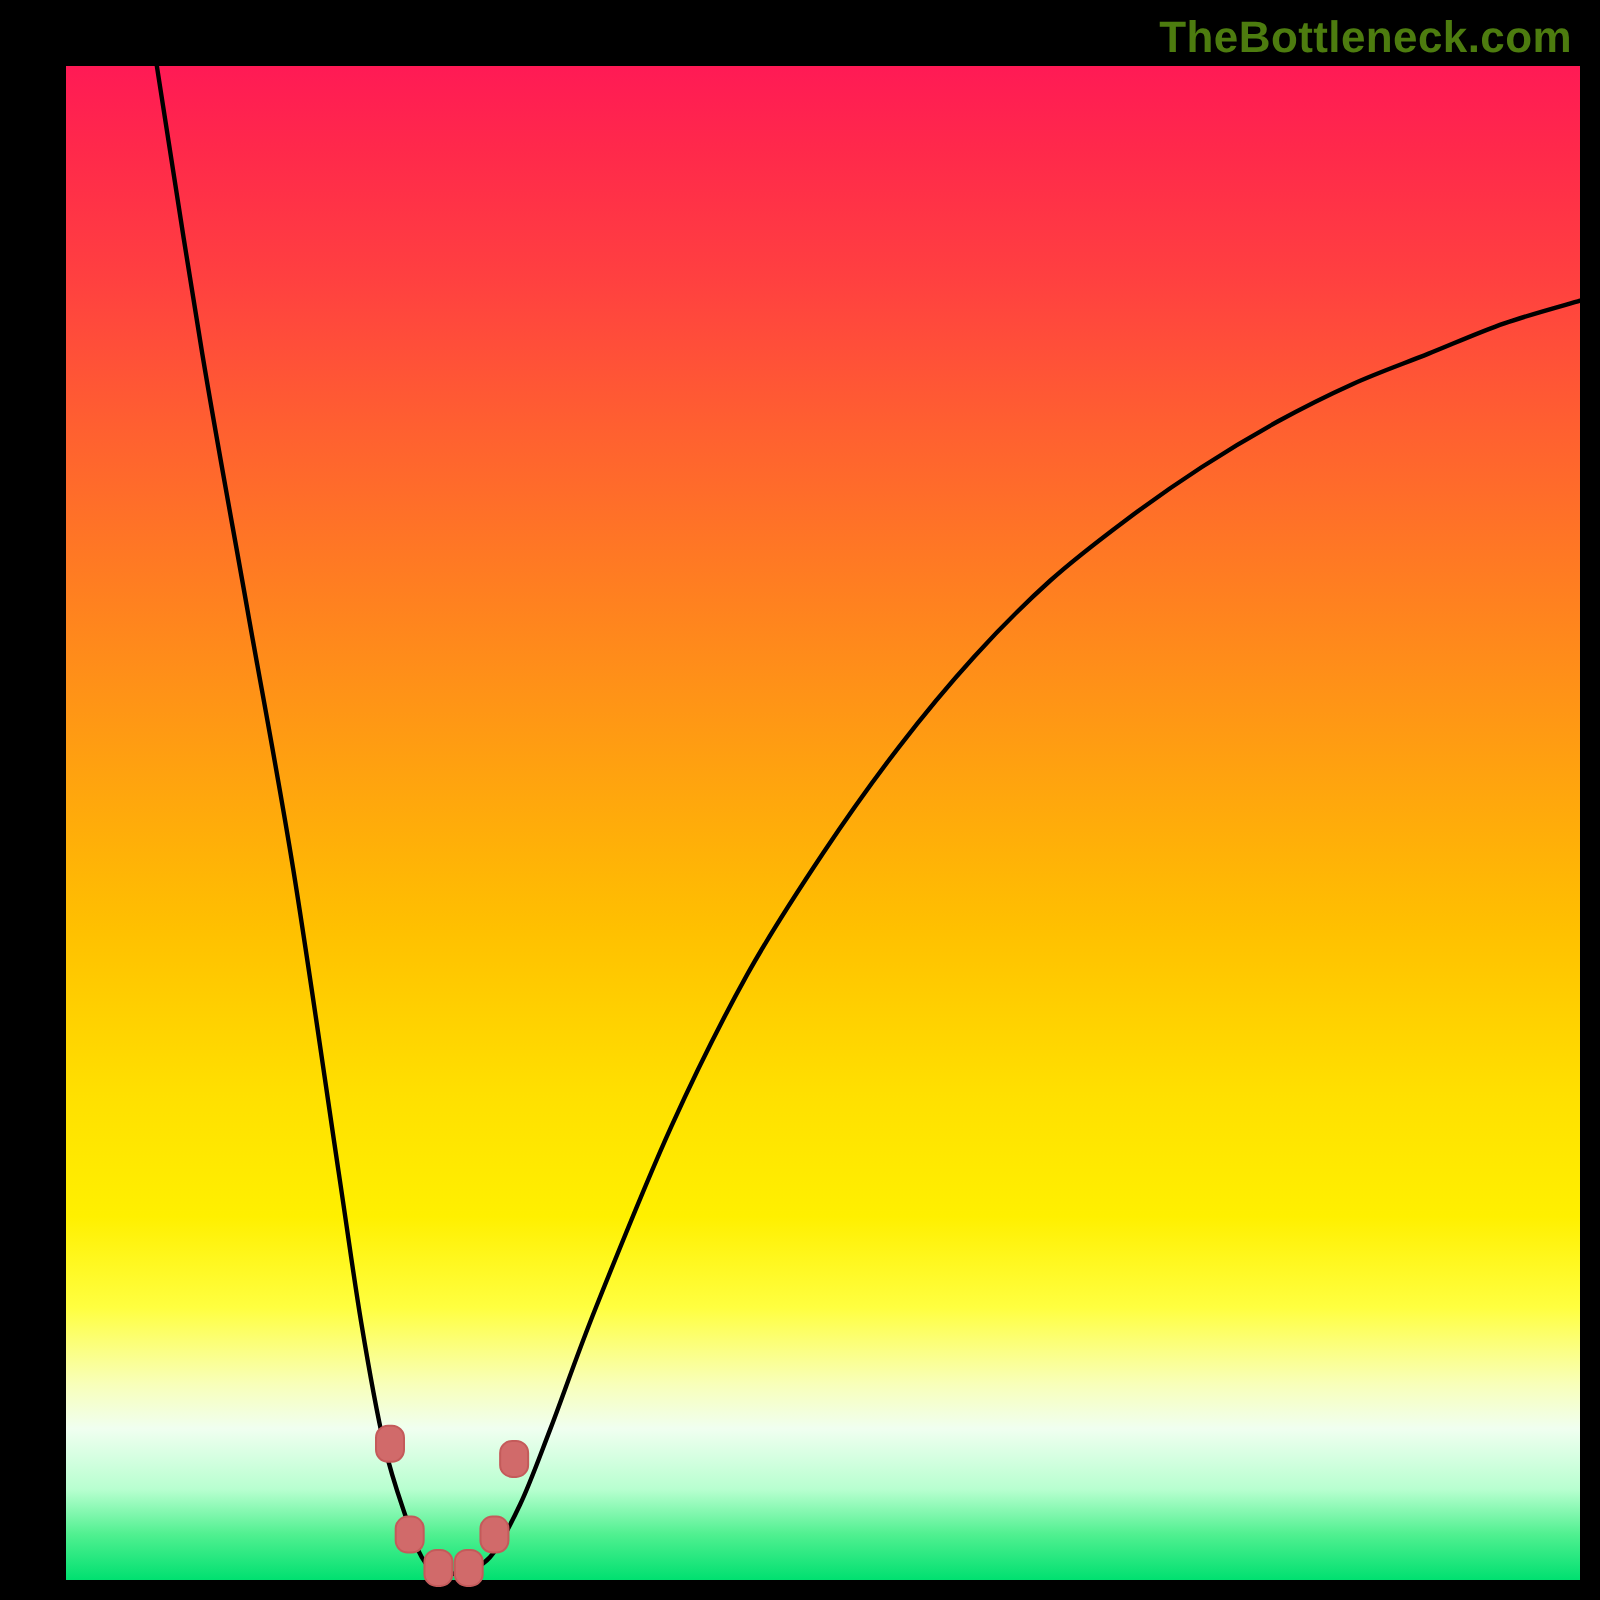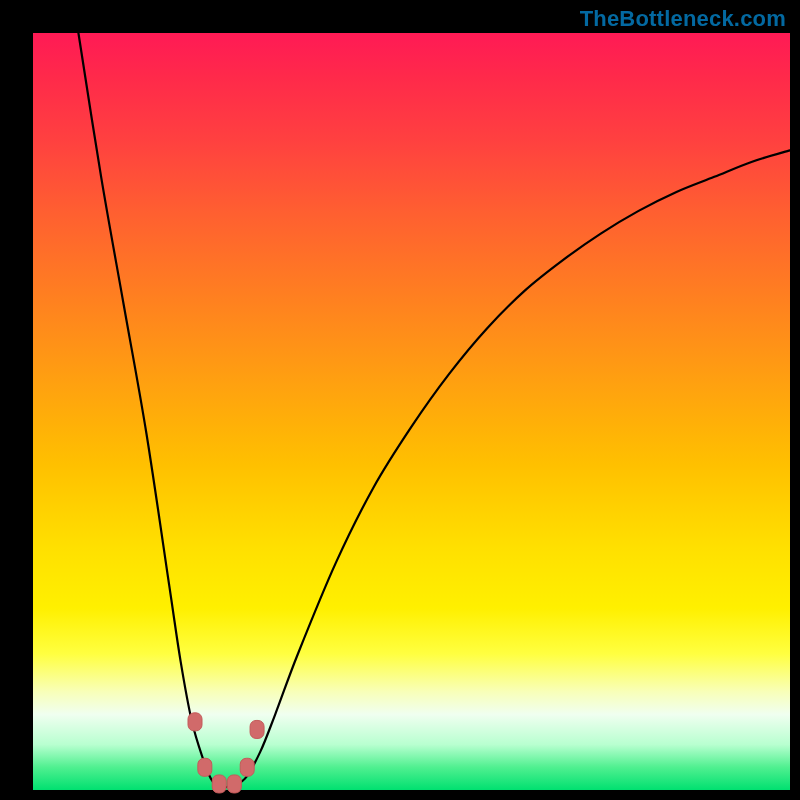"TheBottleneck.com" .attribution { color: #0369a1 -> #4d7c0f }
